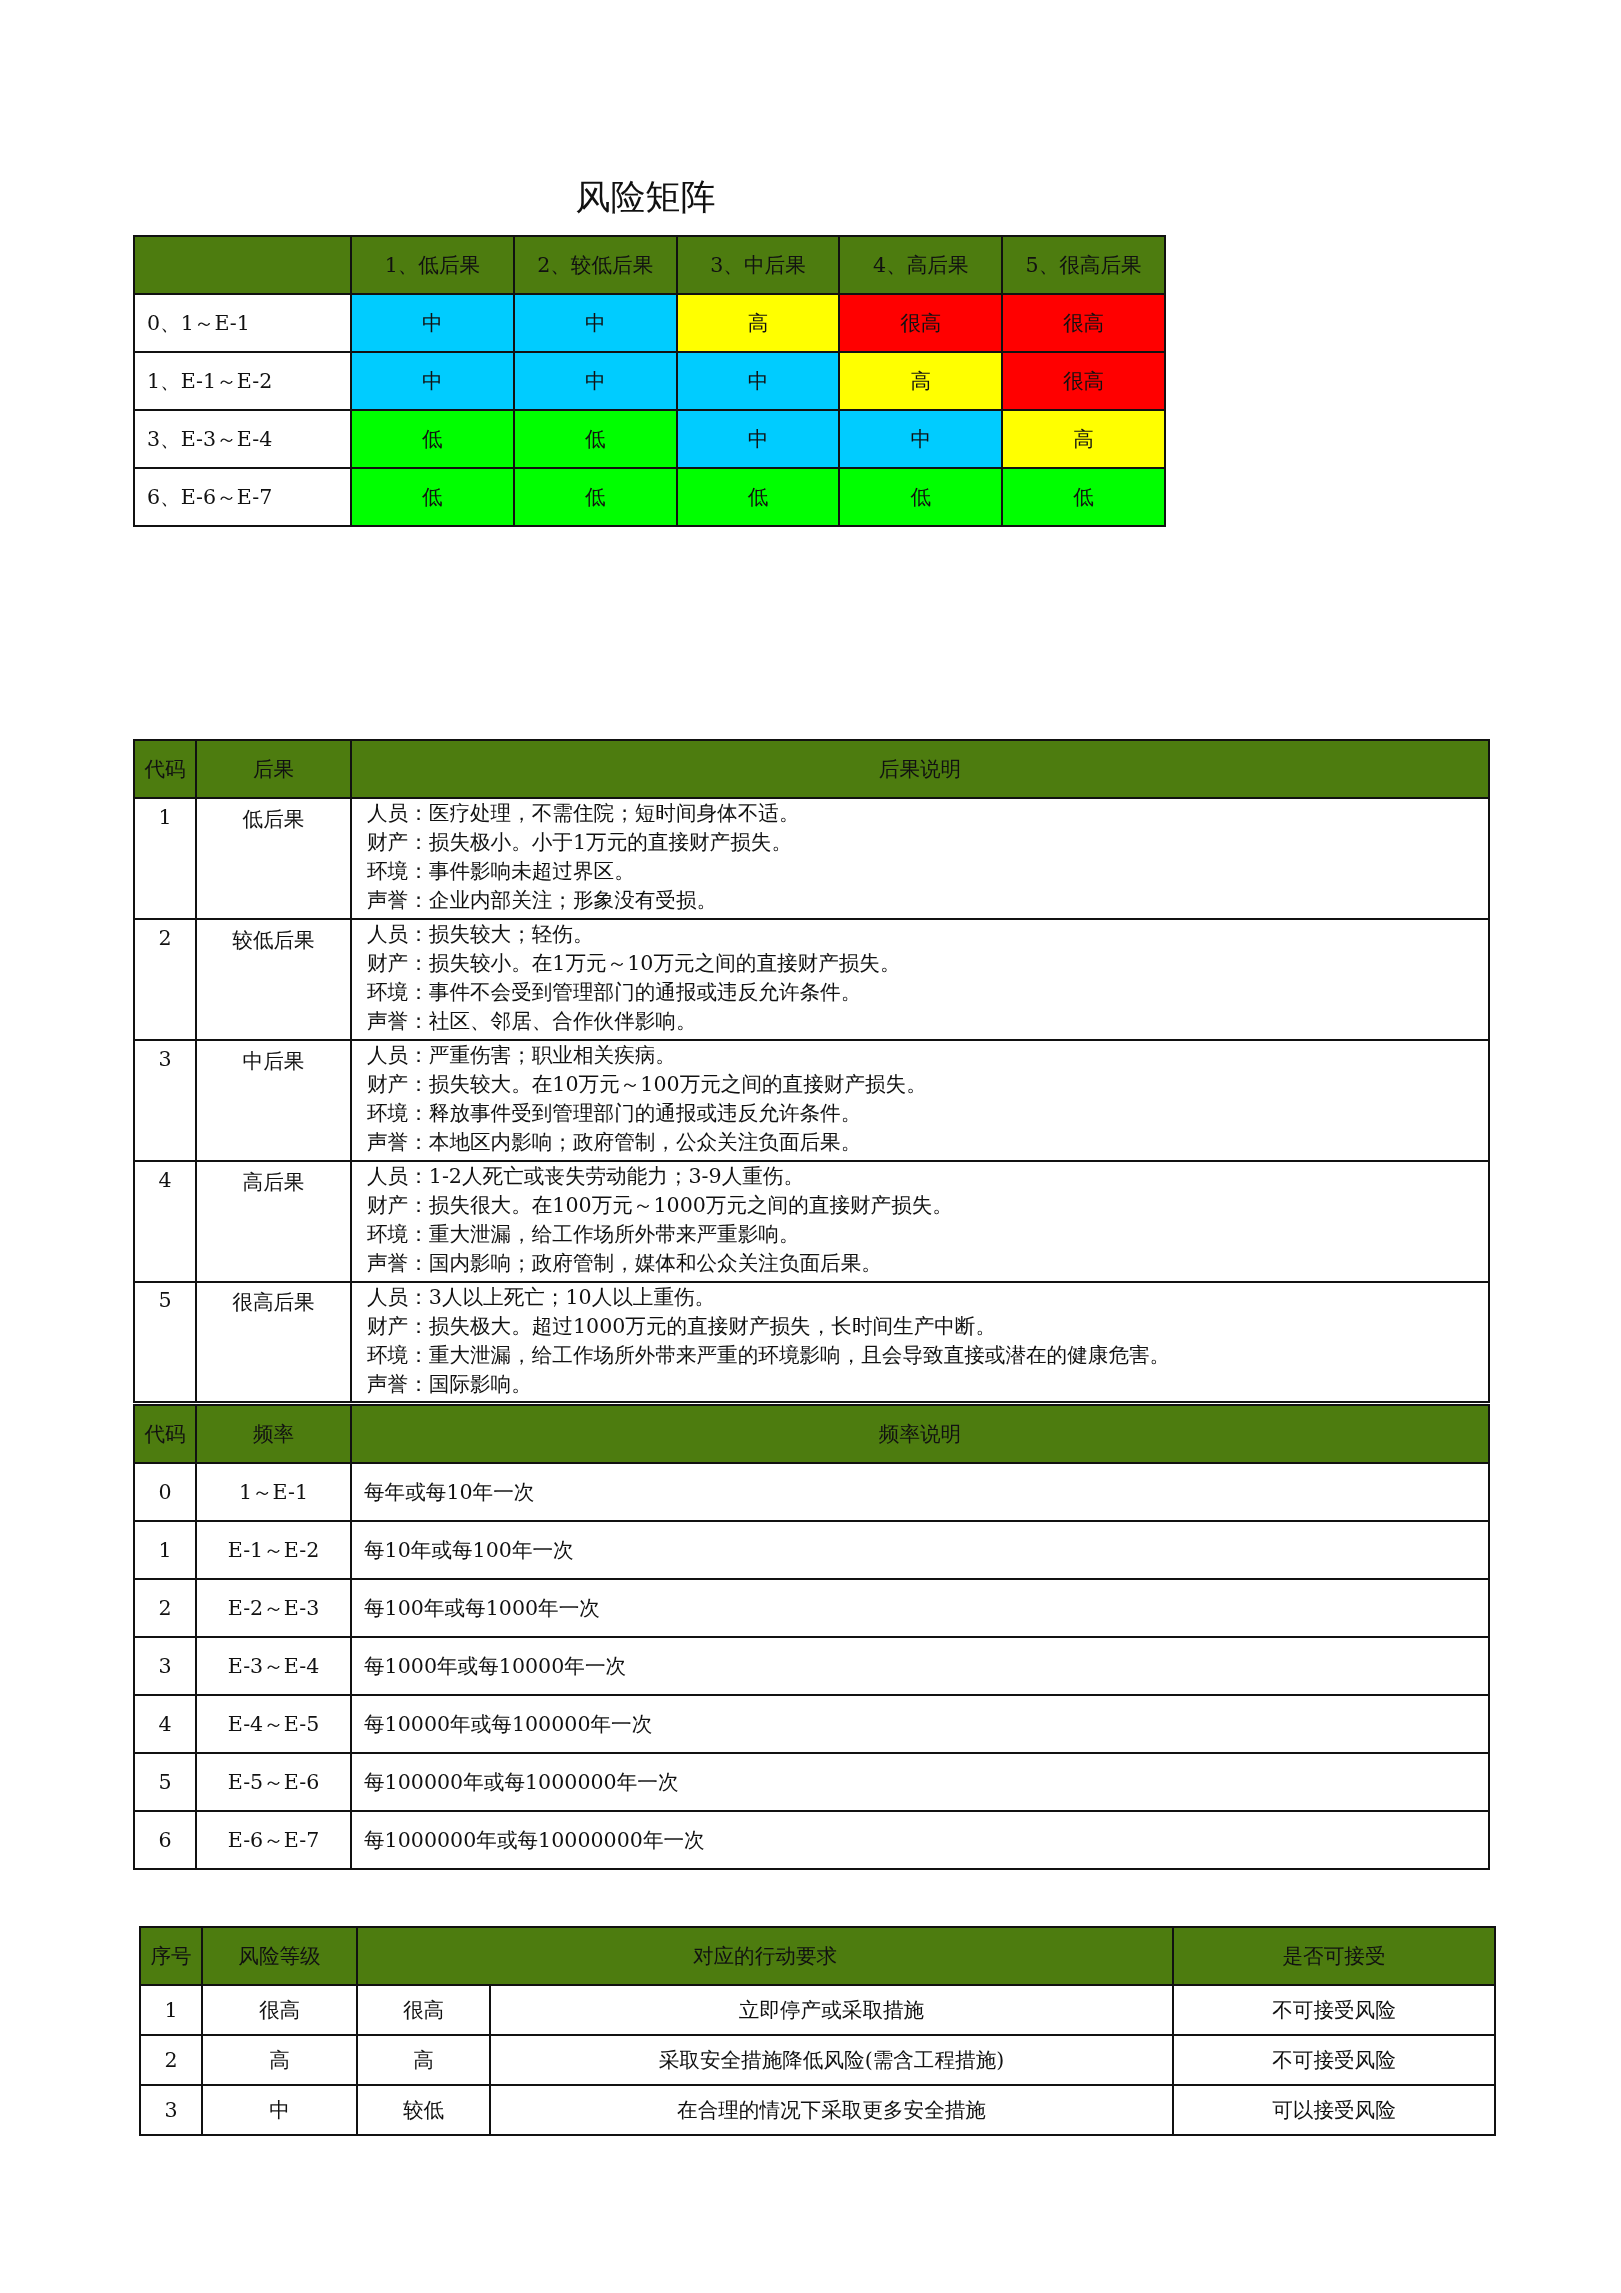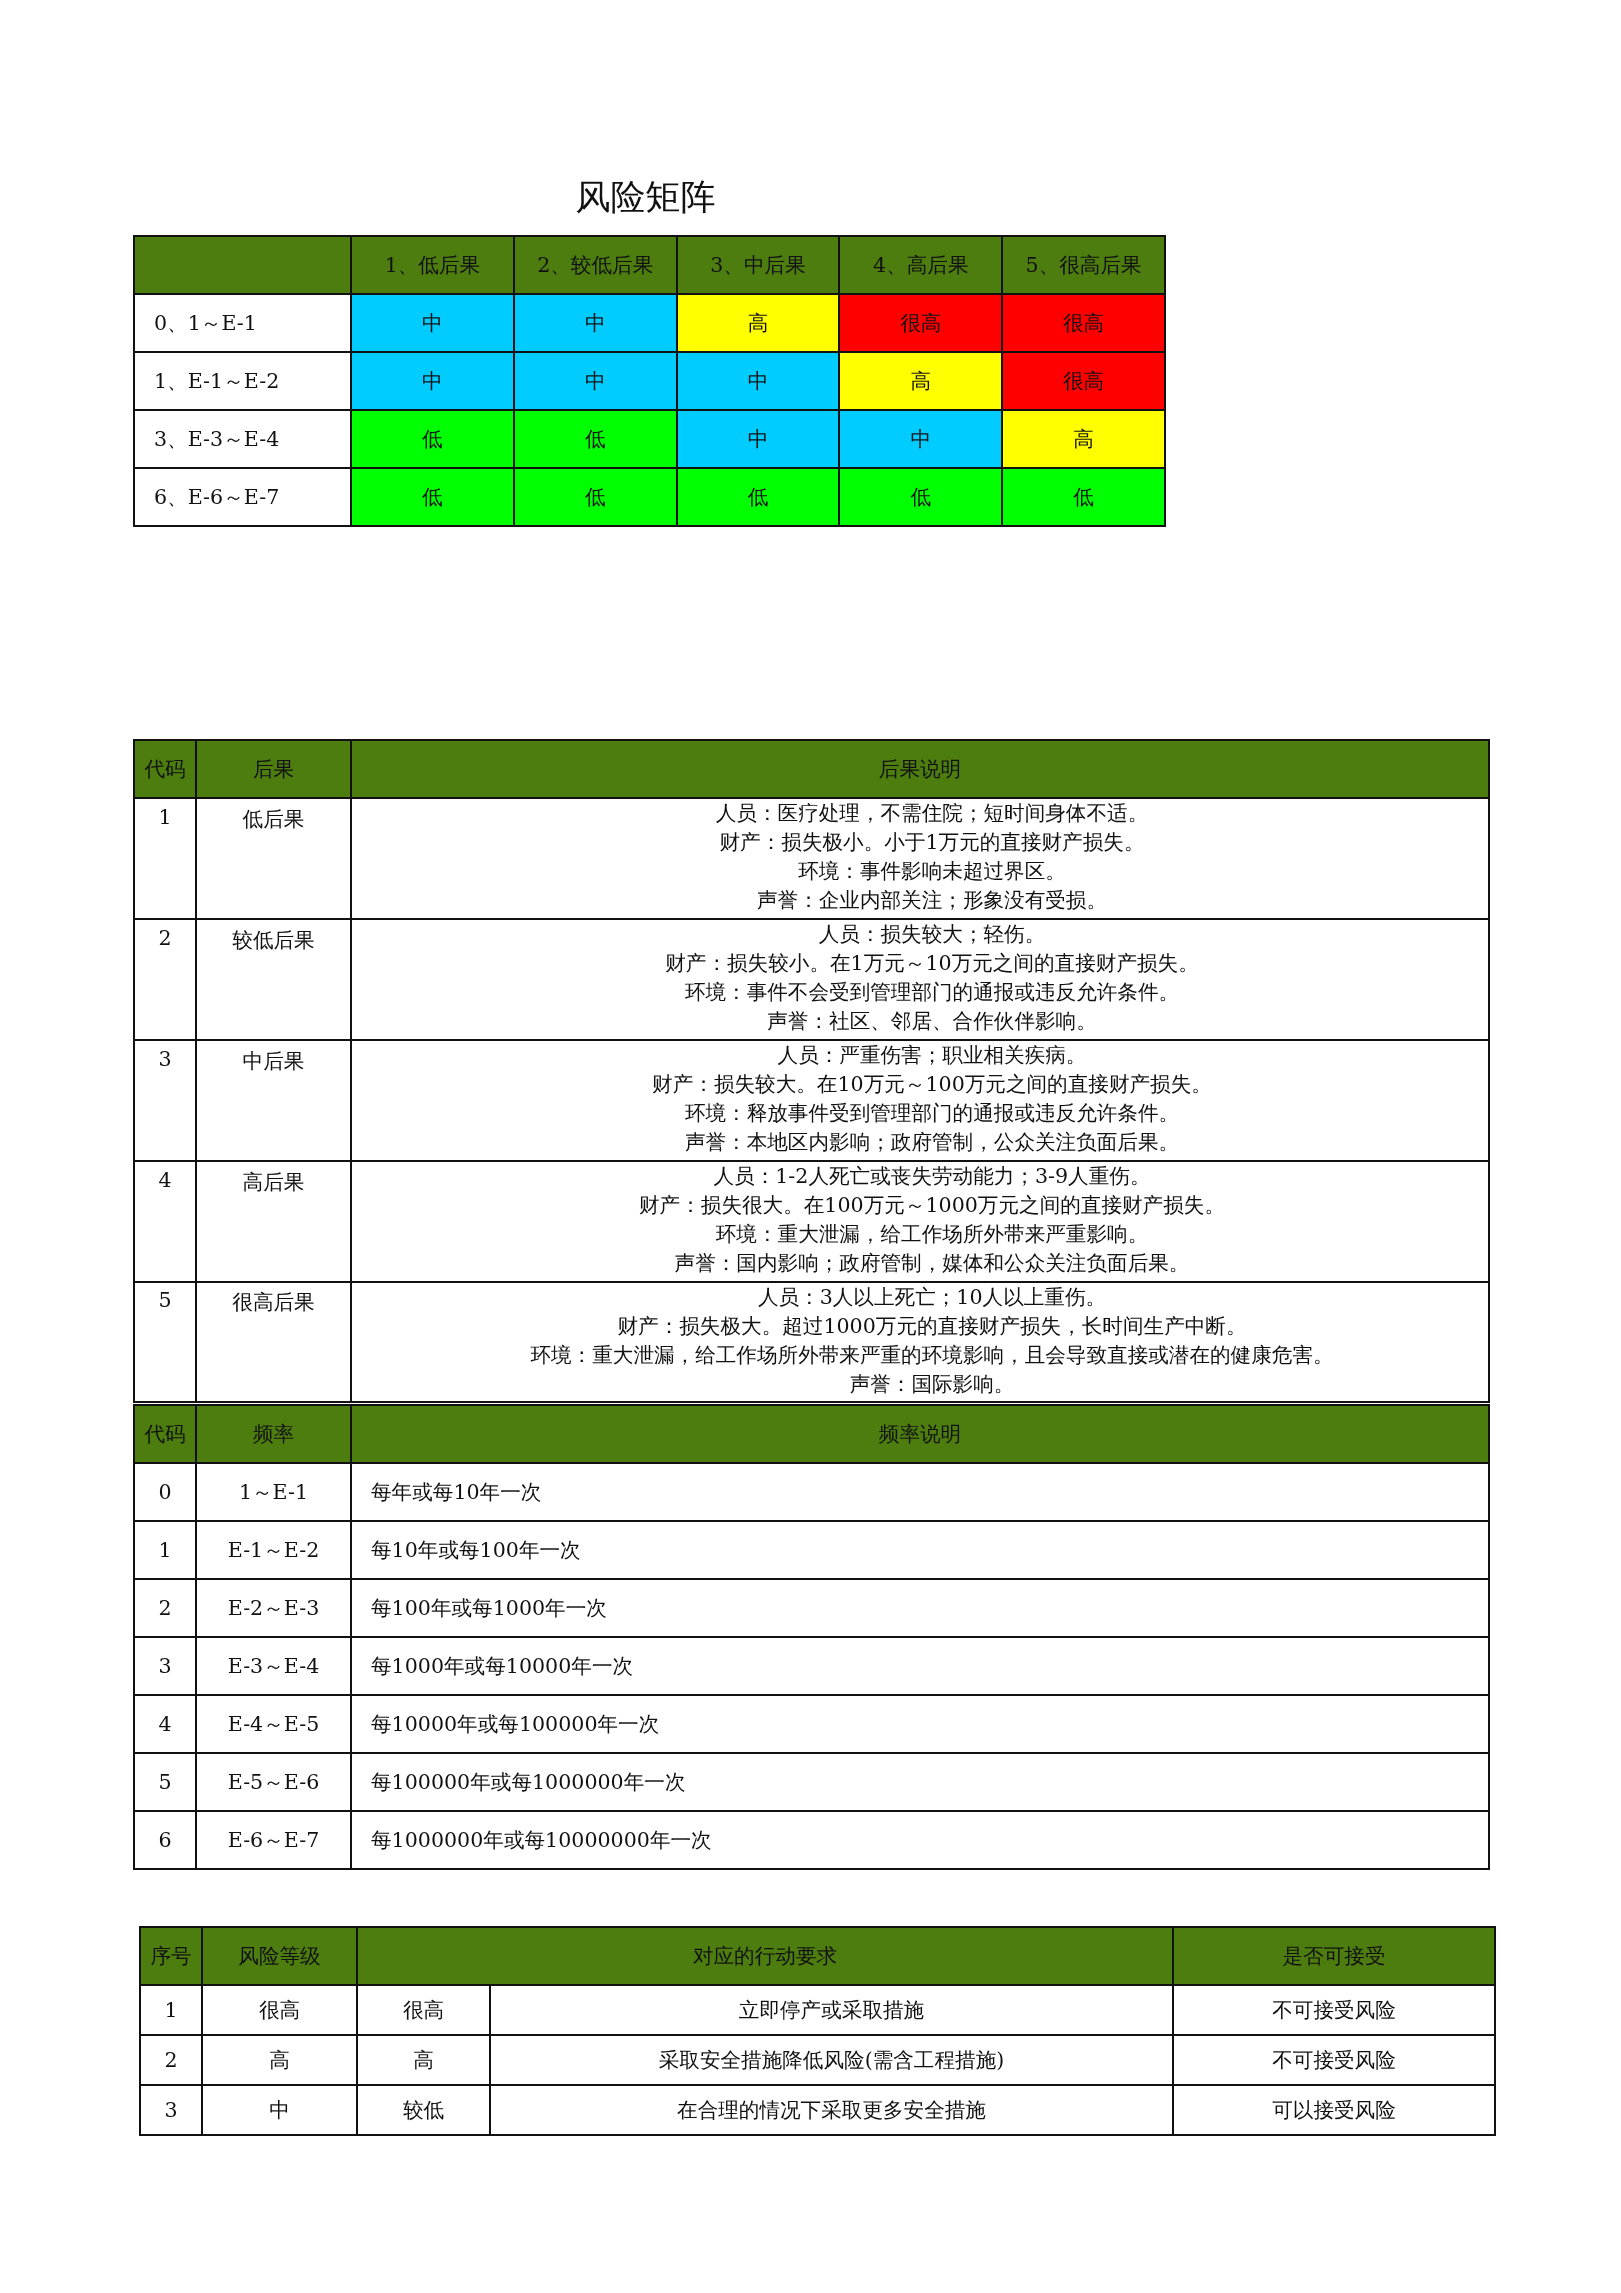"0、1～E-1" .lft { padding-left: 19px -> 12px }
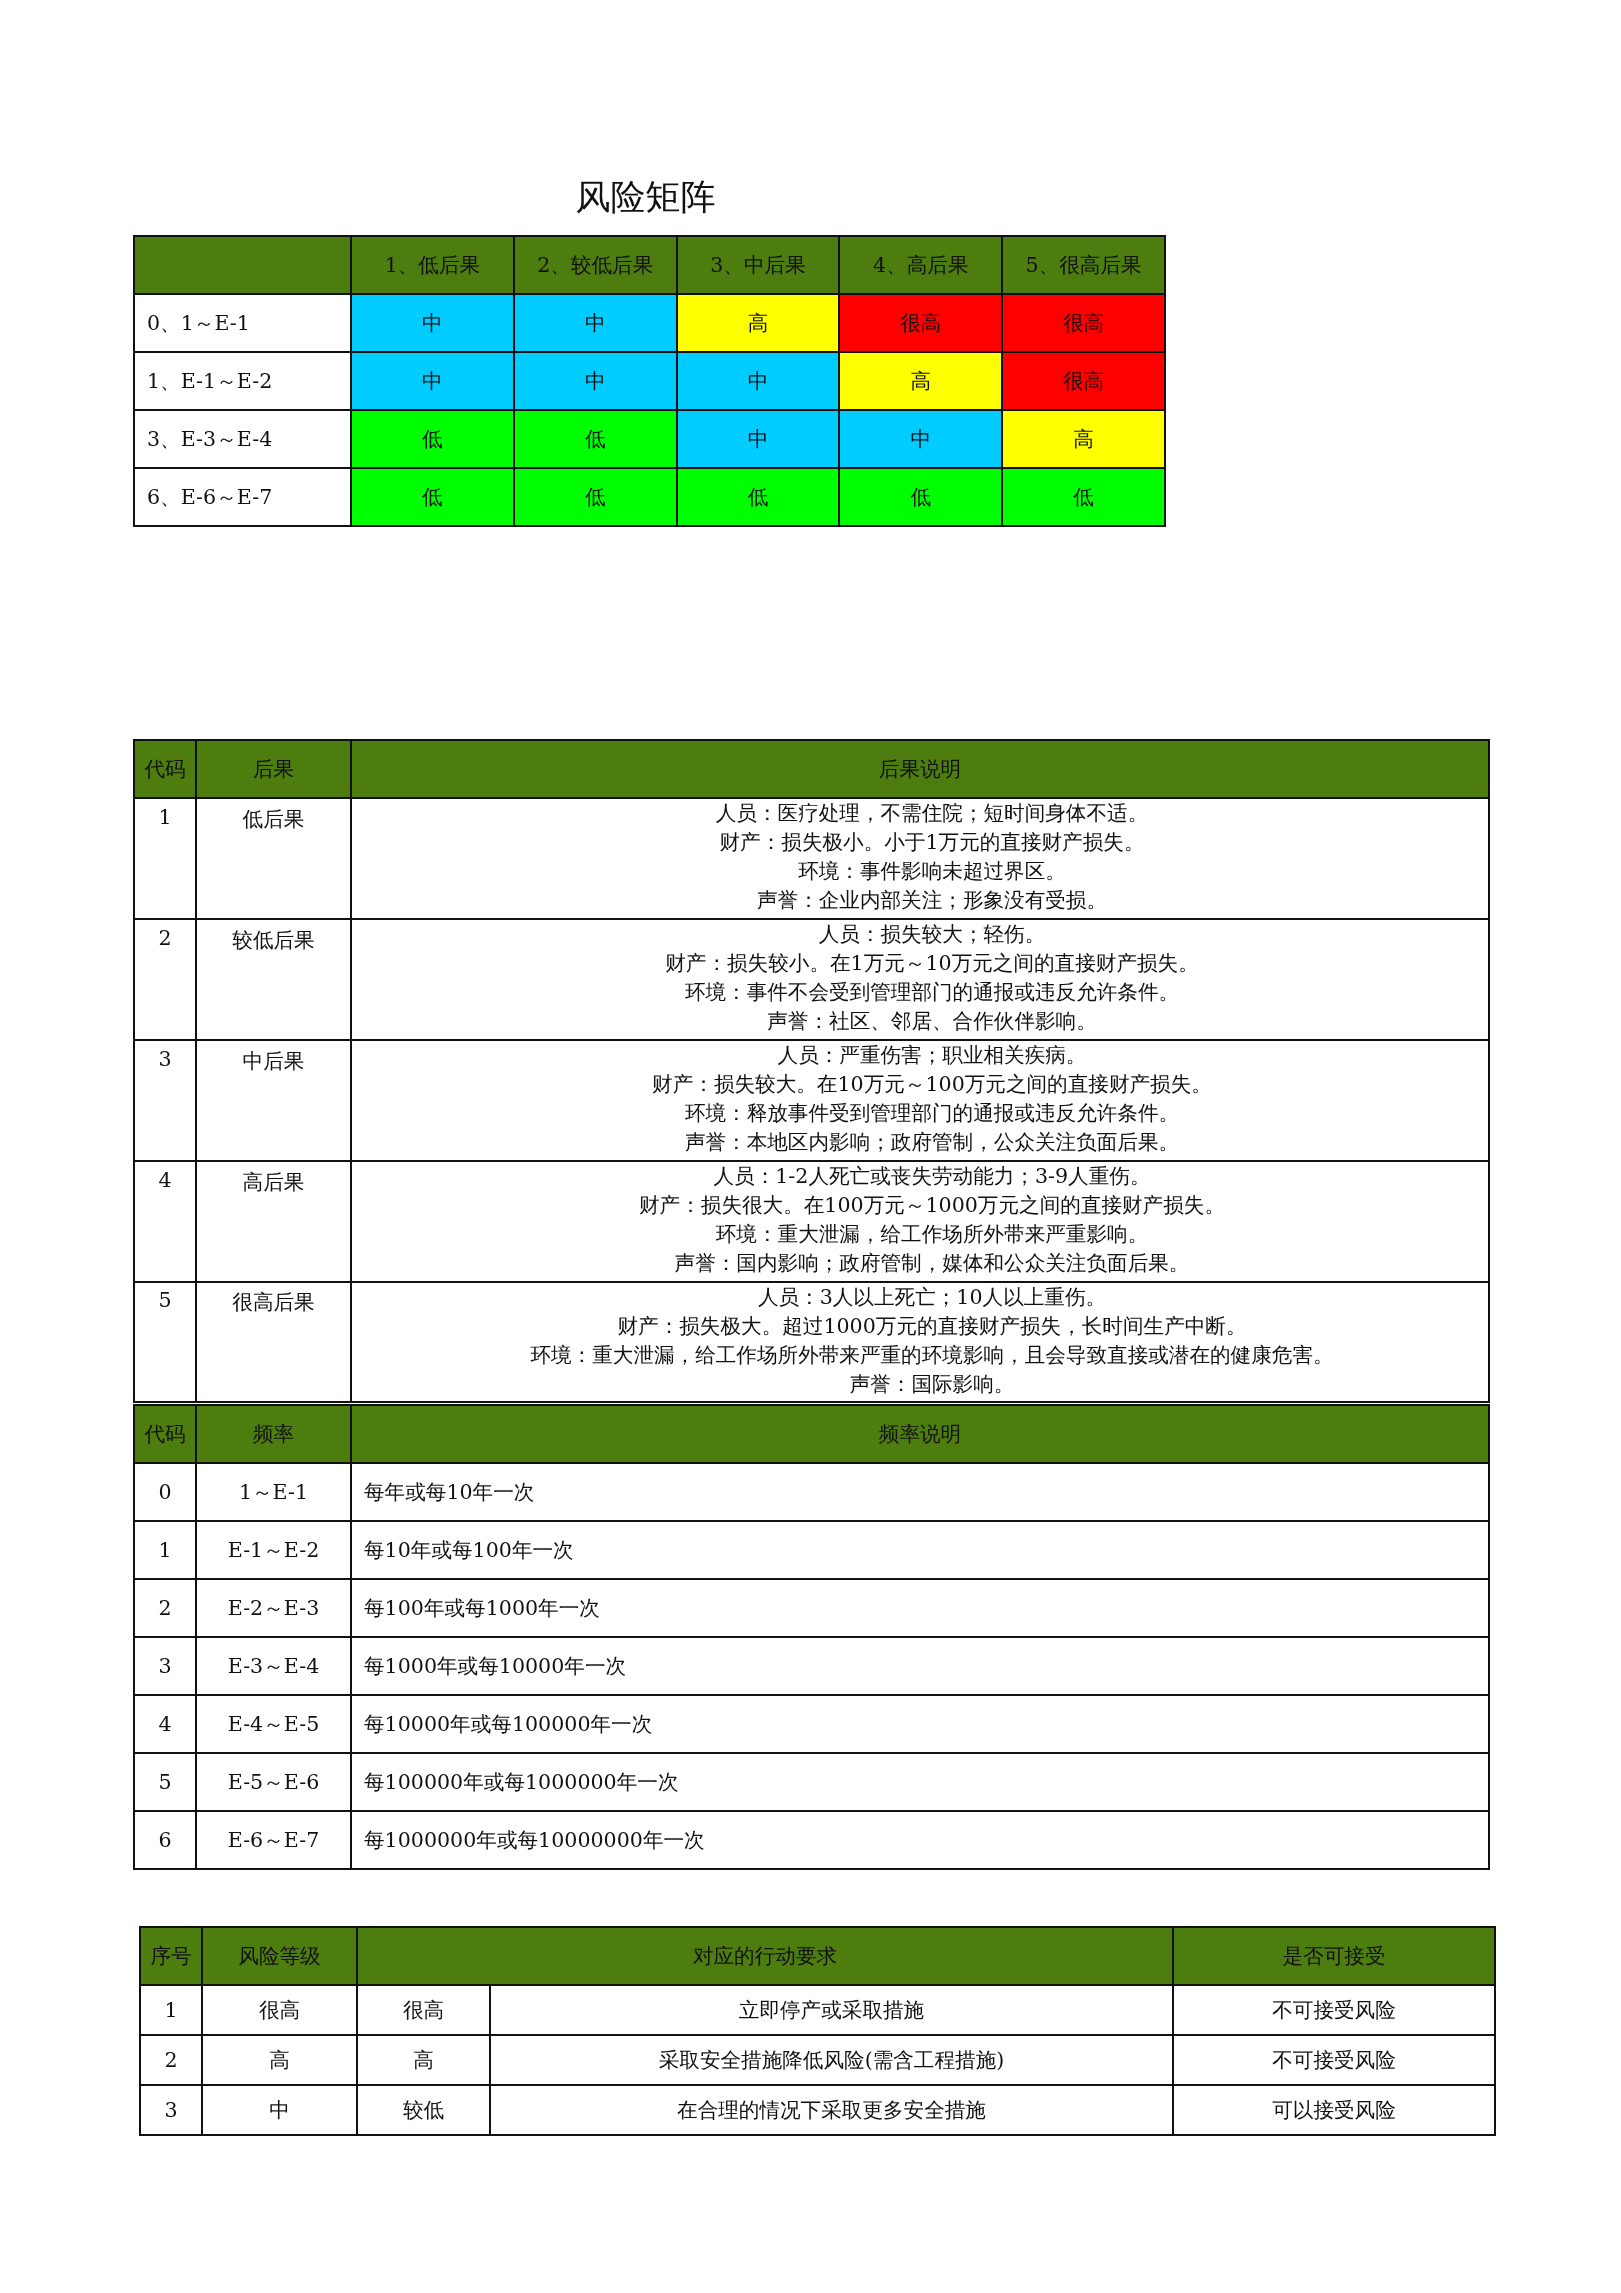"人员：医疗处理，不需住院；短时间身体不适。" .desc-line { padding-left: 24px -> 15px; text-align: center -> none }
